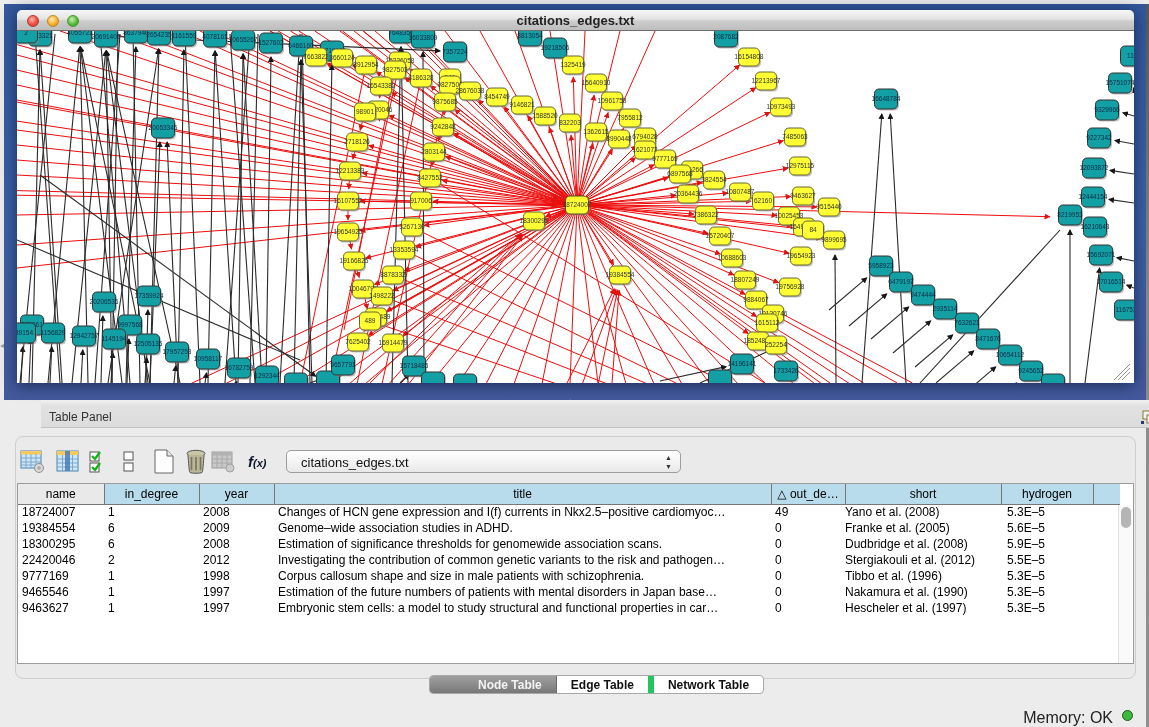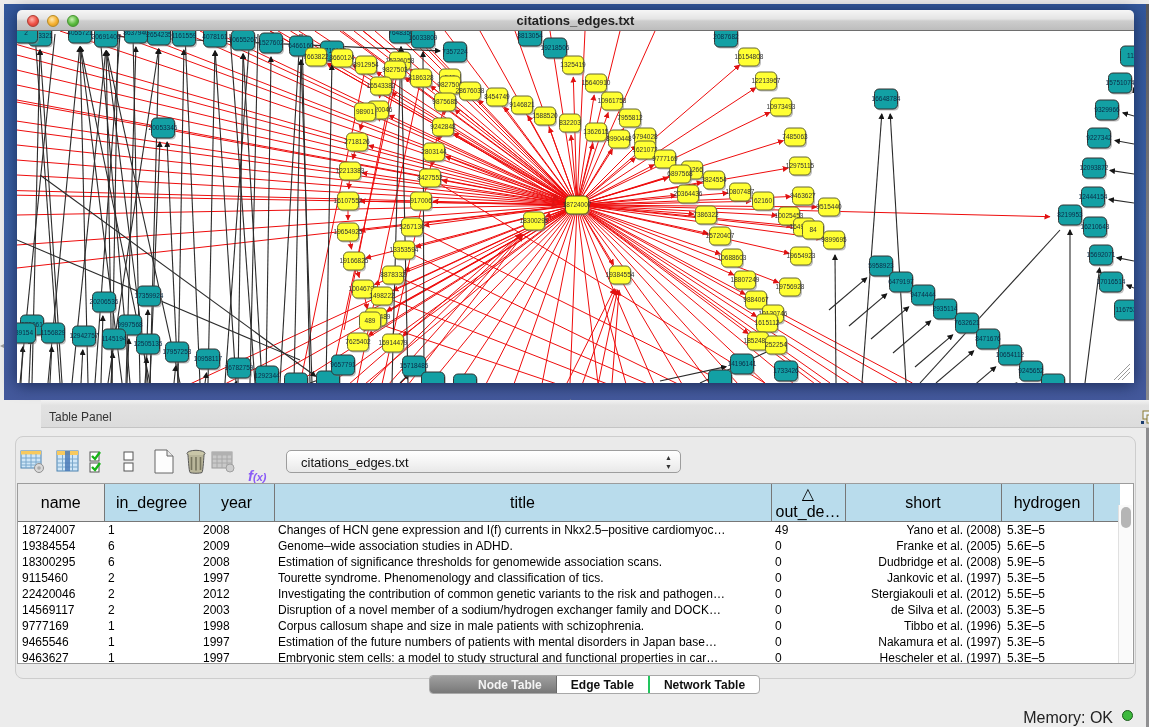"f(x)" div.tbi { color: #8b5cf6 -> #0f172a; top: 30px -> 16px }
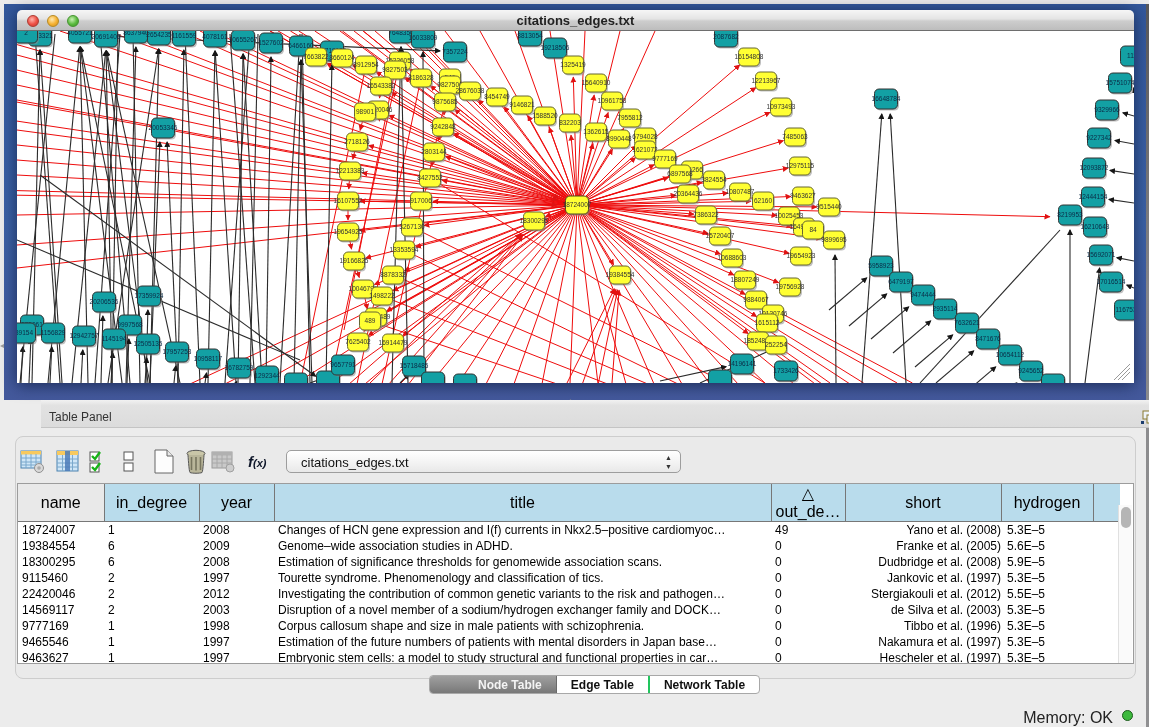"name" th { font-size: 16px -> 12px }
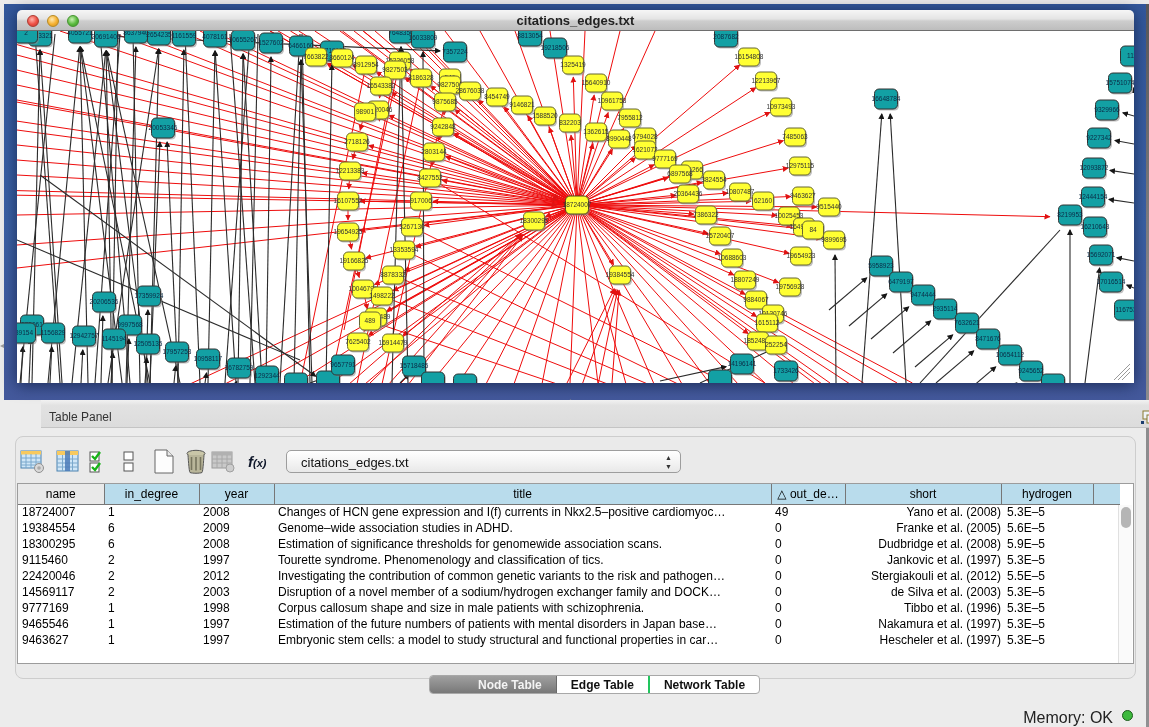"Yano et al. (2008)" td.c6 { text-align: right -> left }
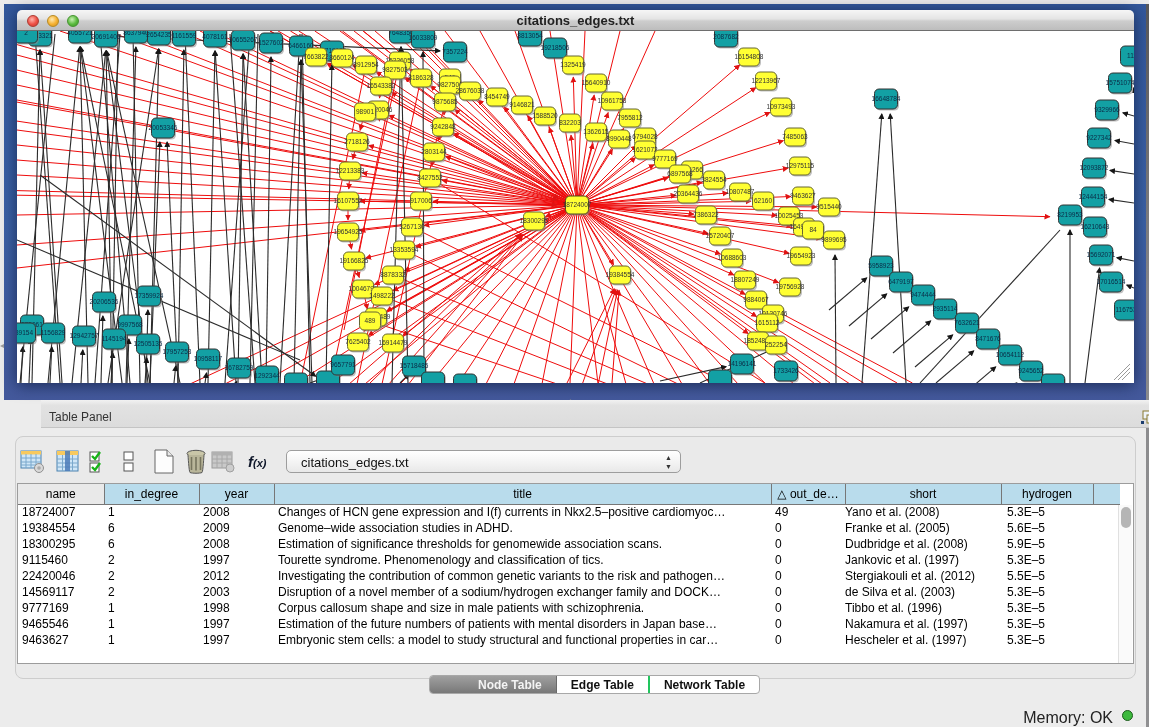"9115460" tr { html: <tr> <td>9115460</td> <td>2</td> <td>1997</td> <td>Tourette syndrome. Phenomenology and classification of tics.</td> <td>0</td> <td>Jankovic et al. (1997)</td> <td>5.3E–5</td> <td></td> </tr> -> none }
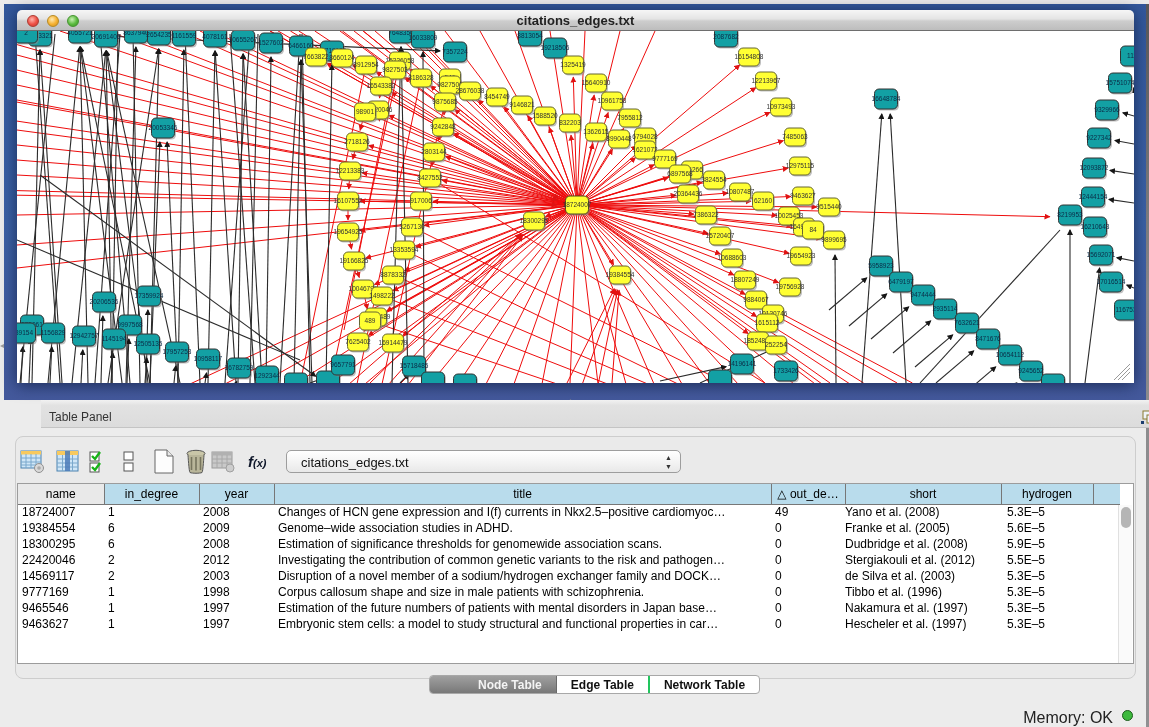"14569117" tr { html: <tr> <td>14569117</td> <td>2</td> <td>2003</td> <td>Disruption of a novel member of a sodium/hydrogen exchanger family and DOCK…</td> <td>0</td> <td>de Silva et al. (2003)</td> <td>5.3E–5</td> <td></td> </tr> -> none }
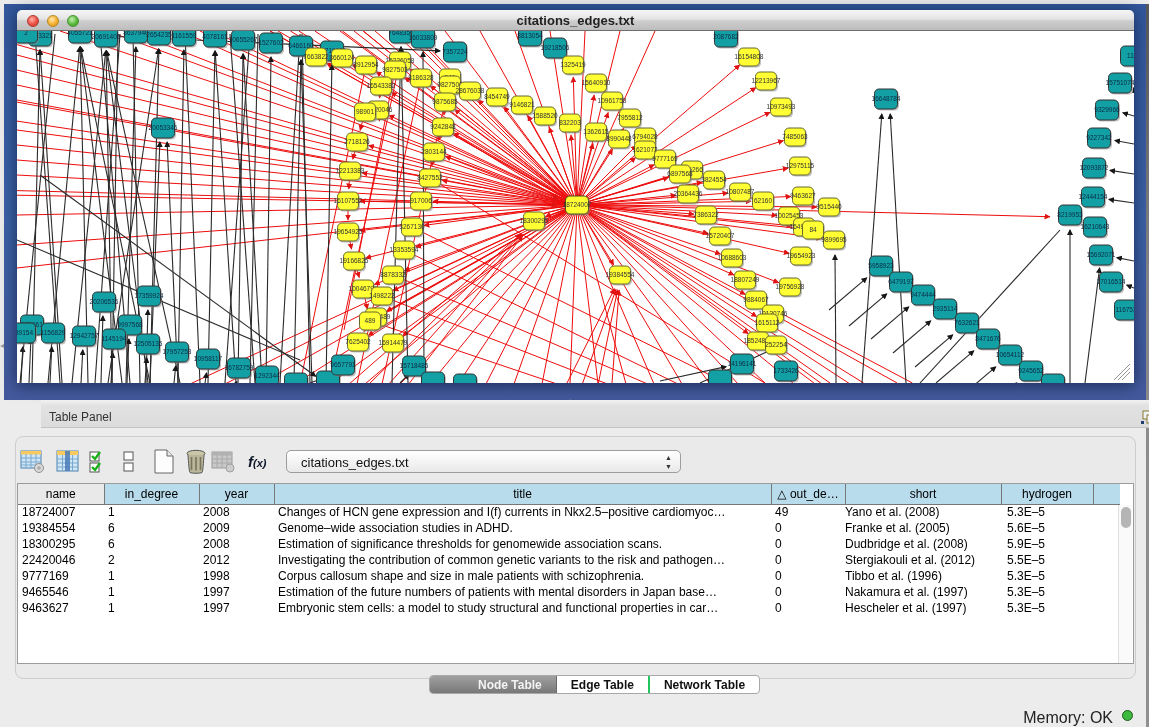"Nakamura et al. (1997)" td.c6 { text: 1997 -> 1990 }
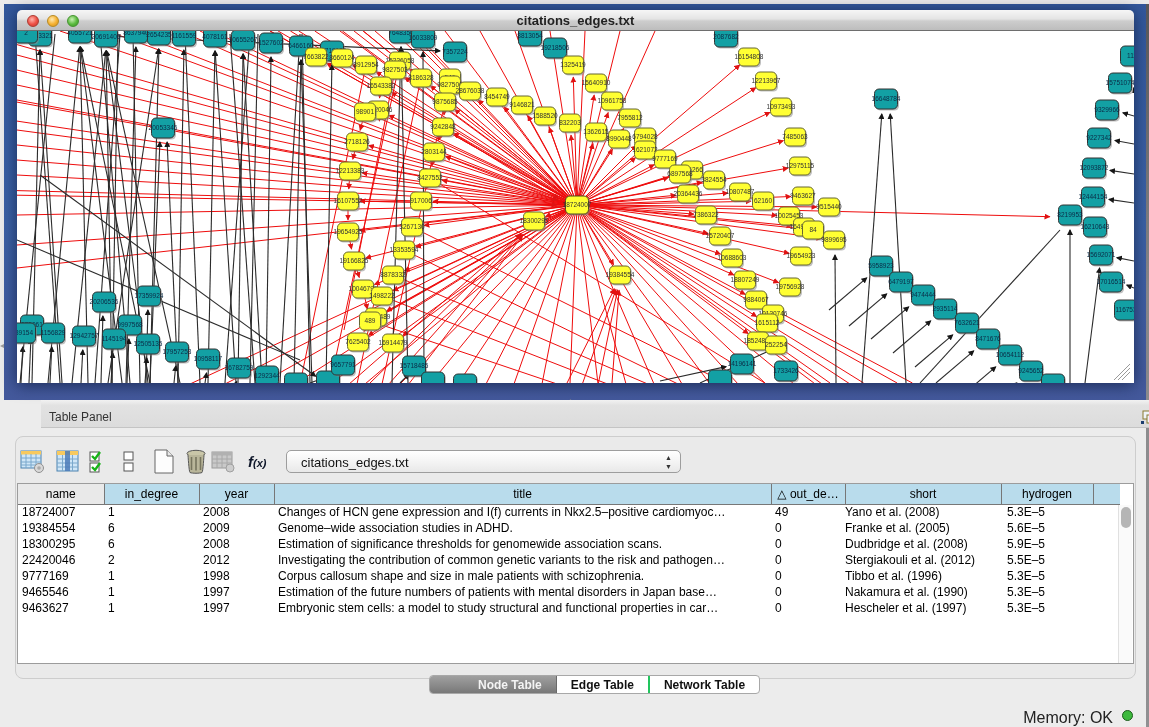"Edge Table" .tab { border-right: 2px solid #22c55e -> 6px solid #22c55e }
